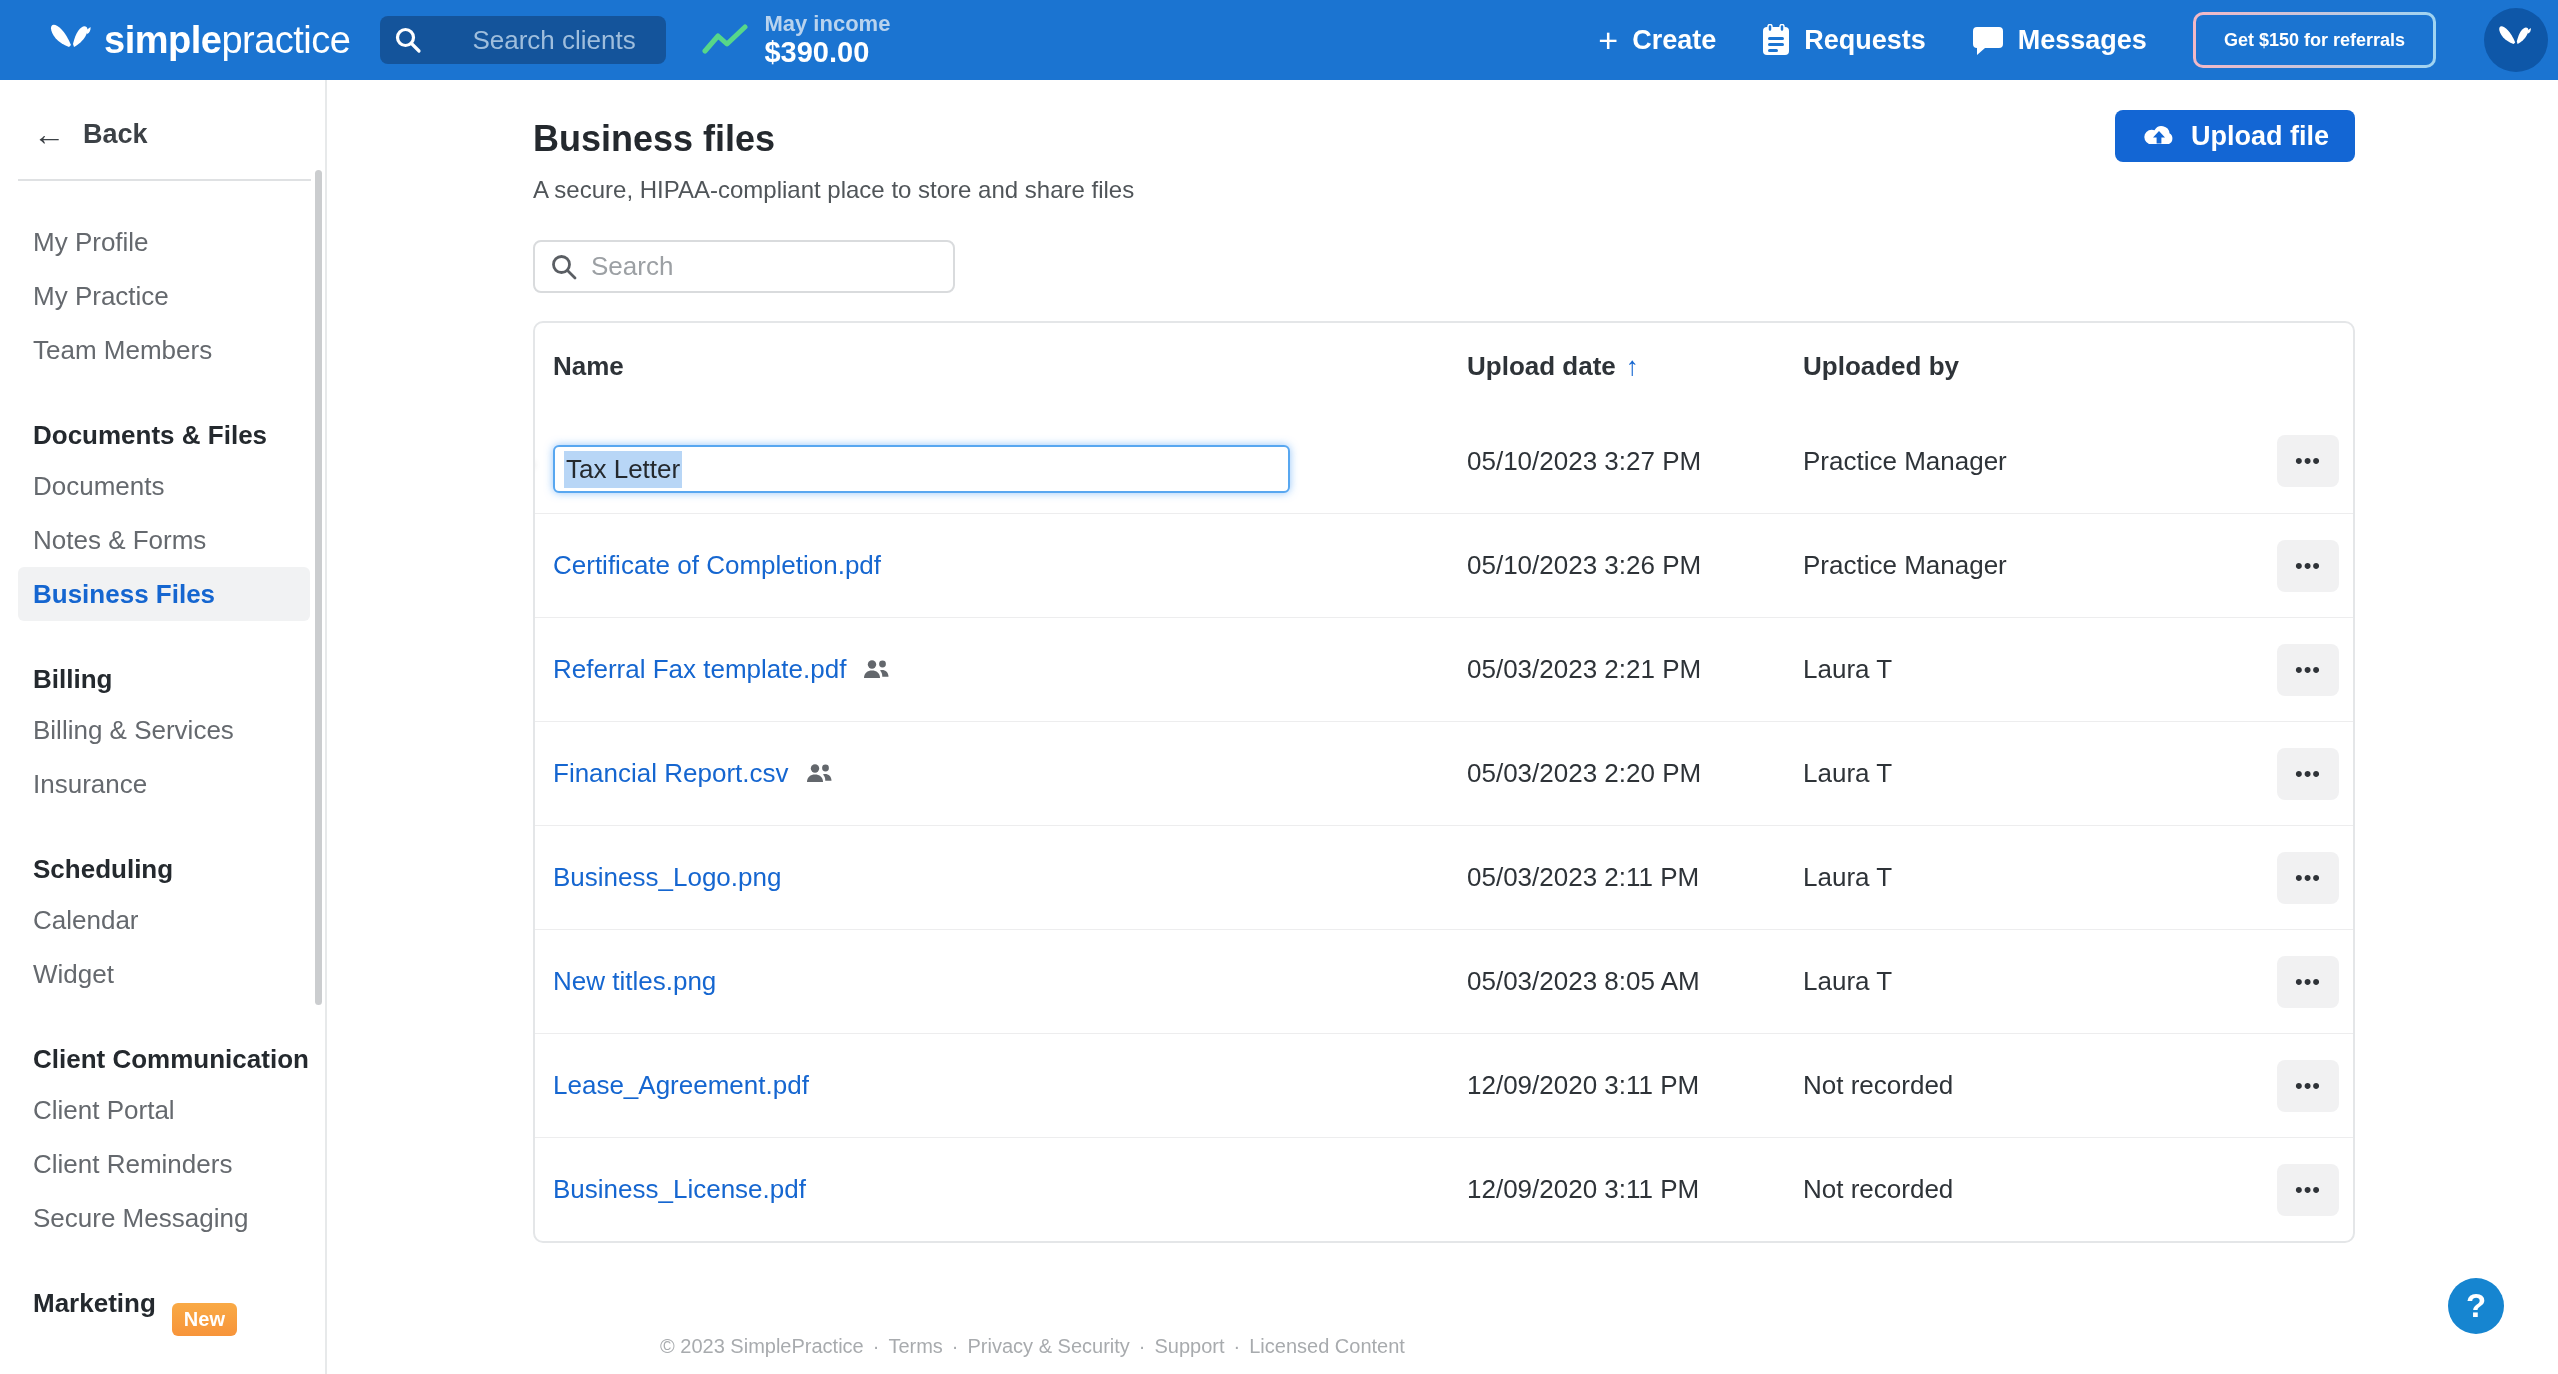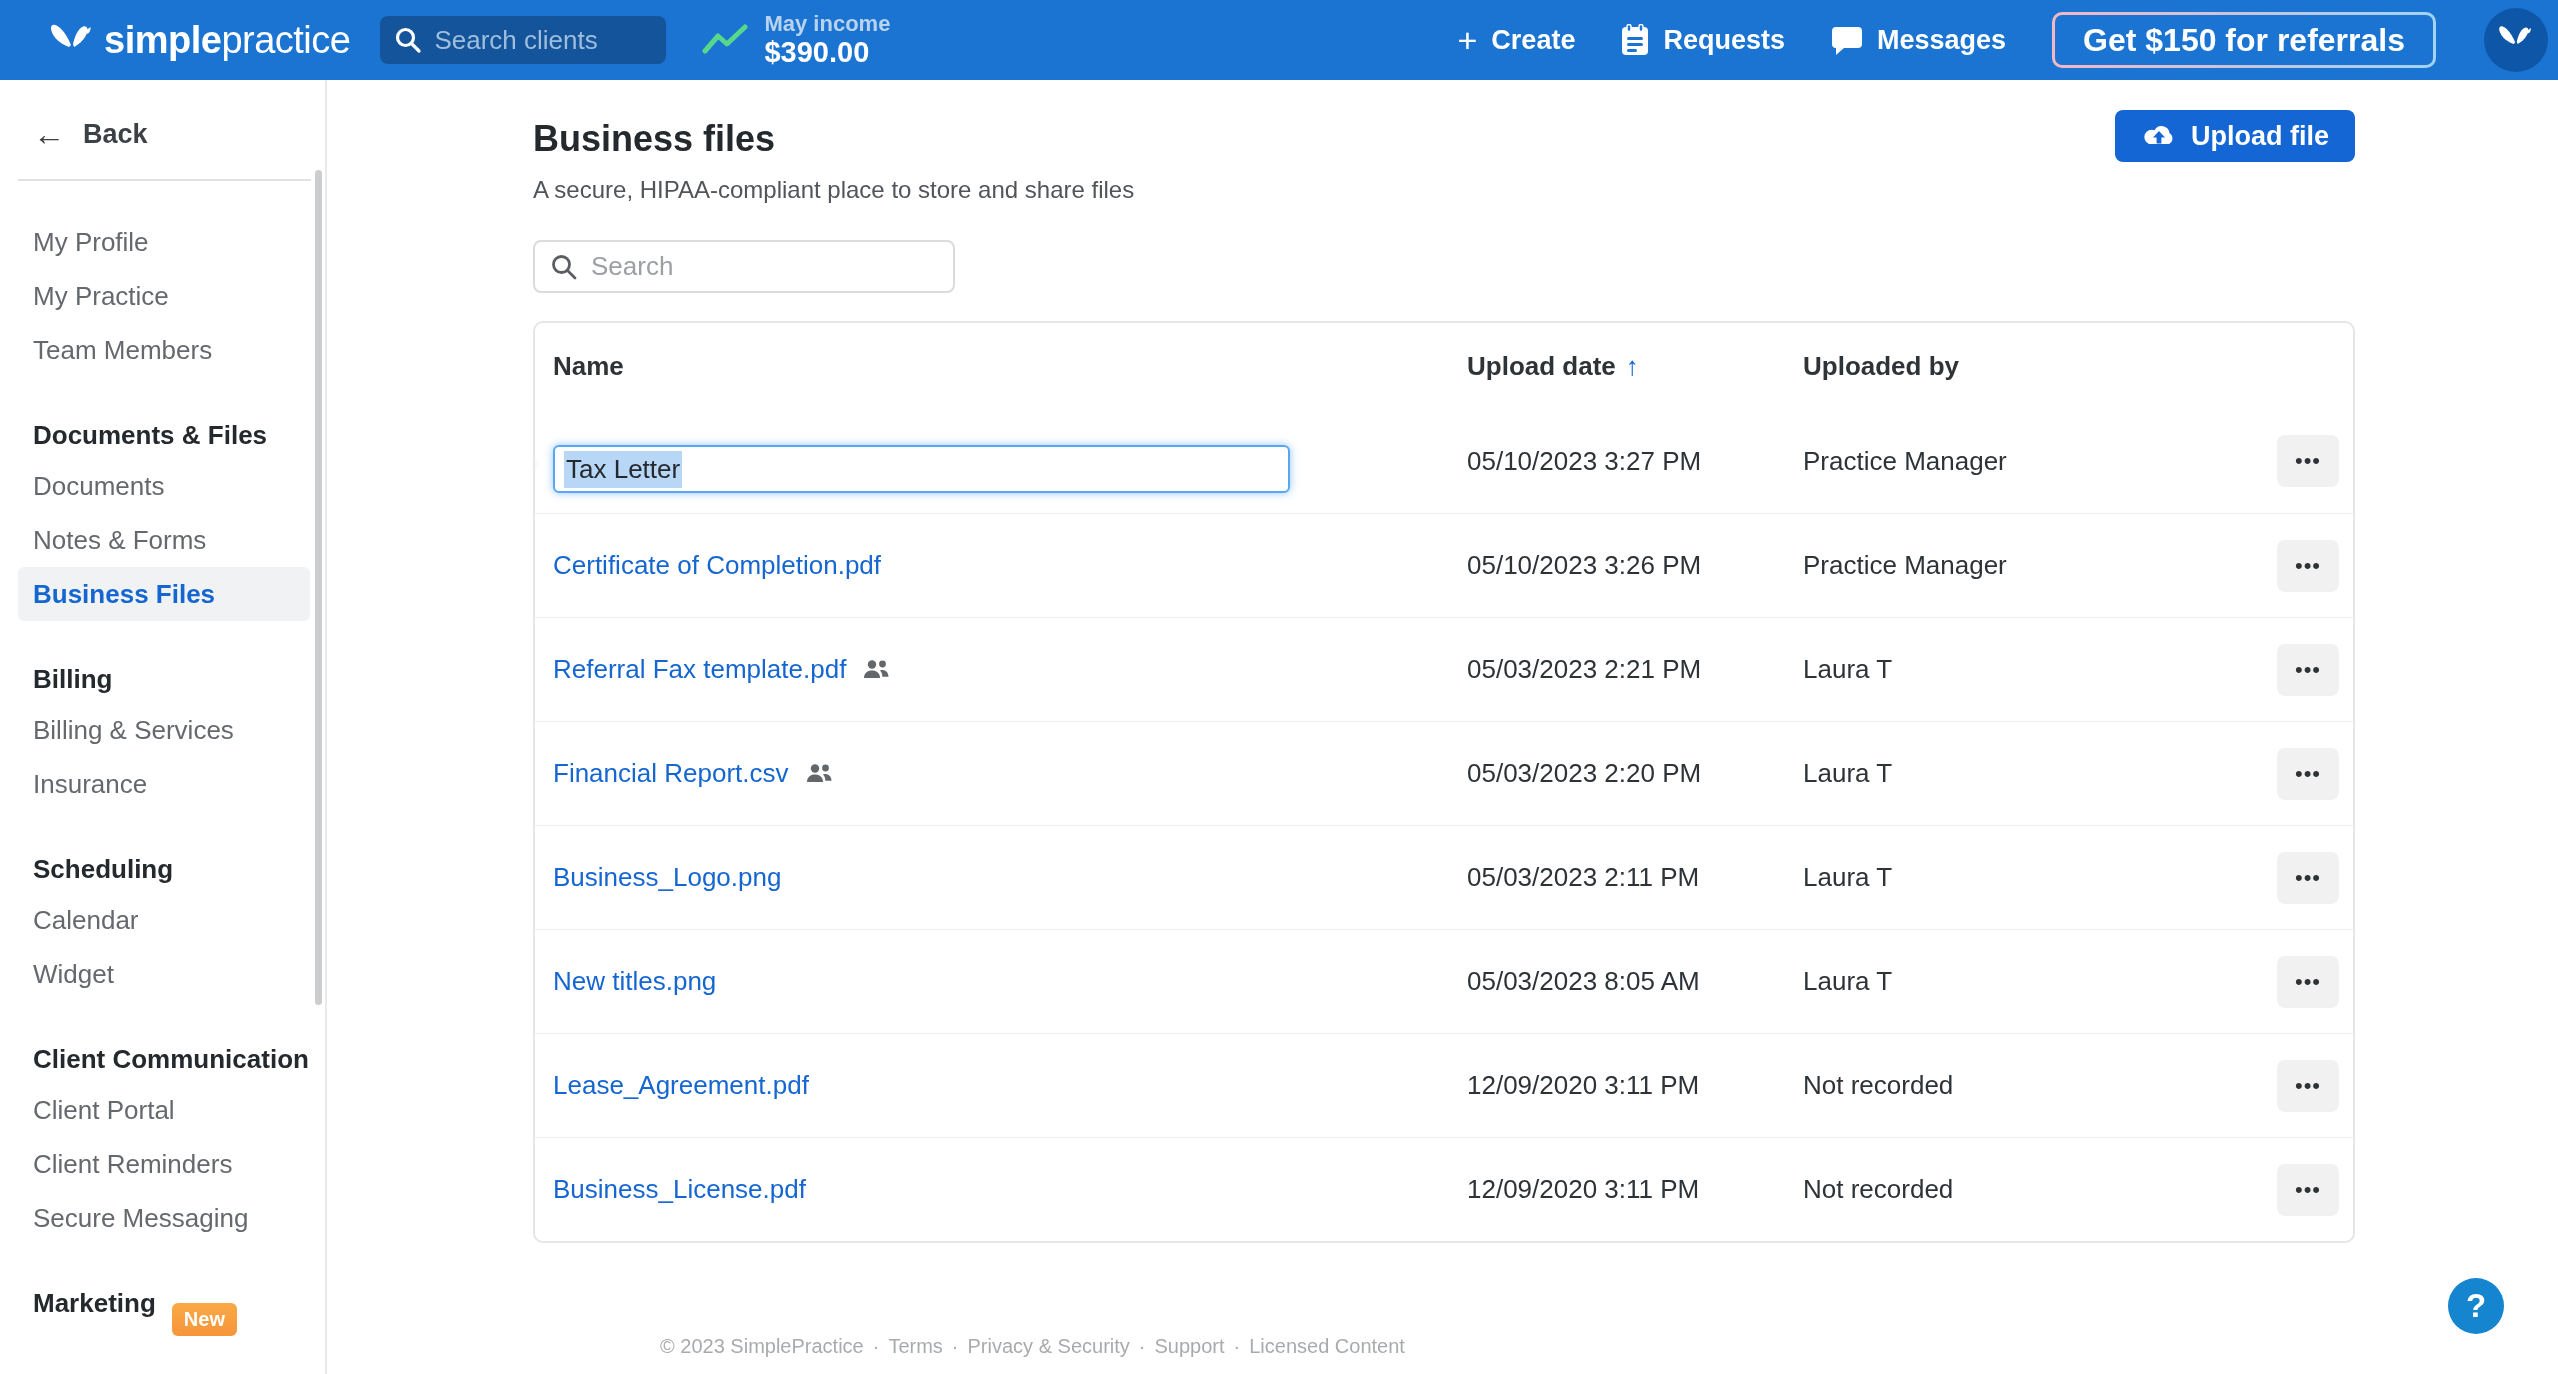"Search clients" .nav-search input { margin-left: none -> 38px }
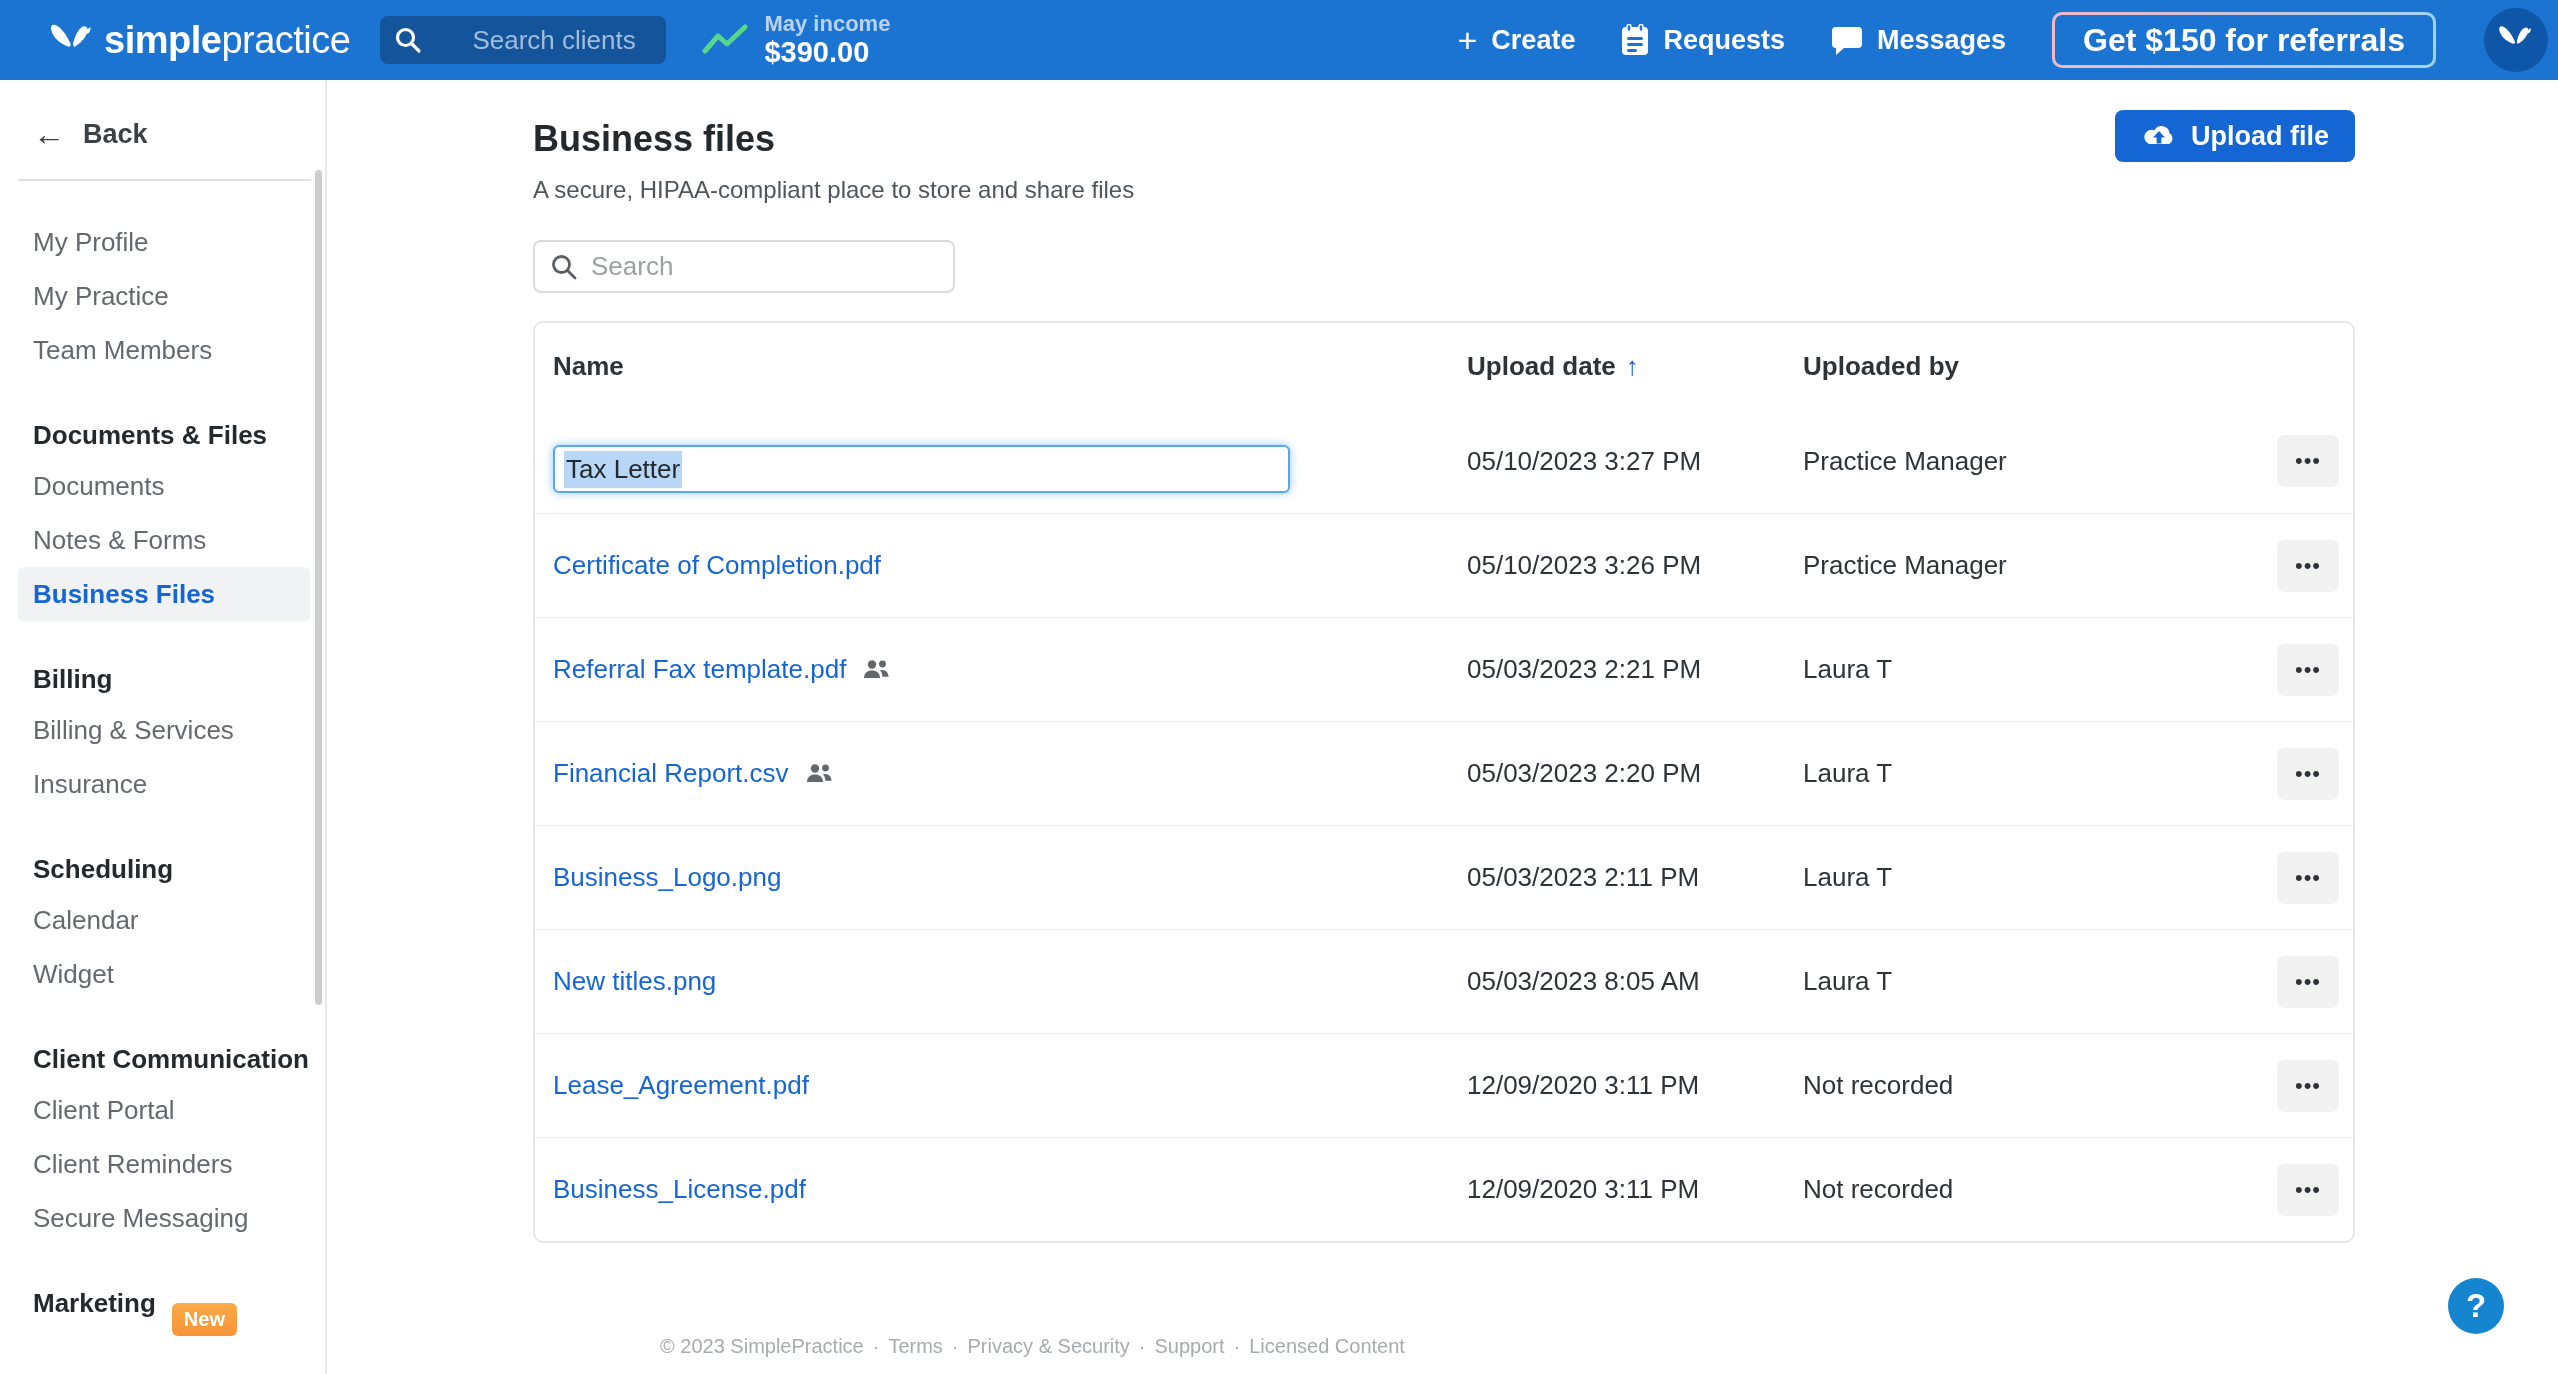"Get $150 for referrals" .referral-btn { font-size: 32px -> 18px }
